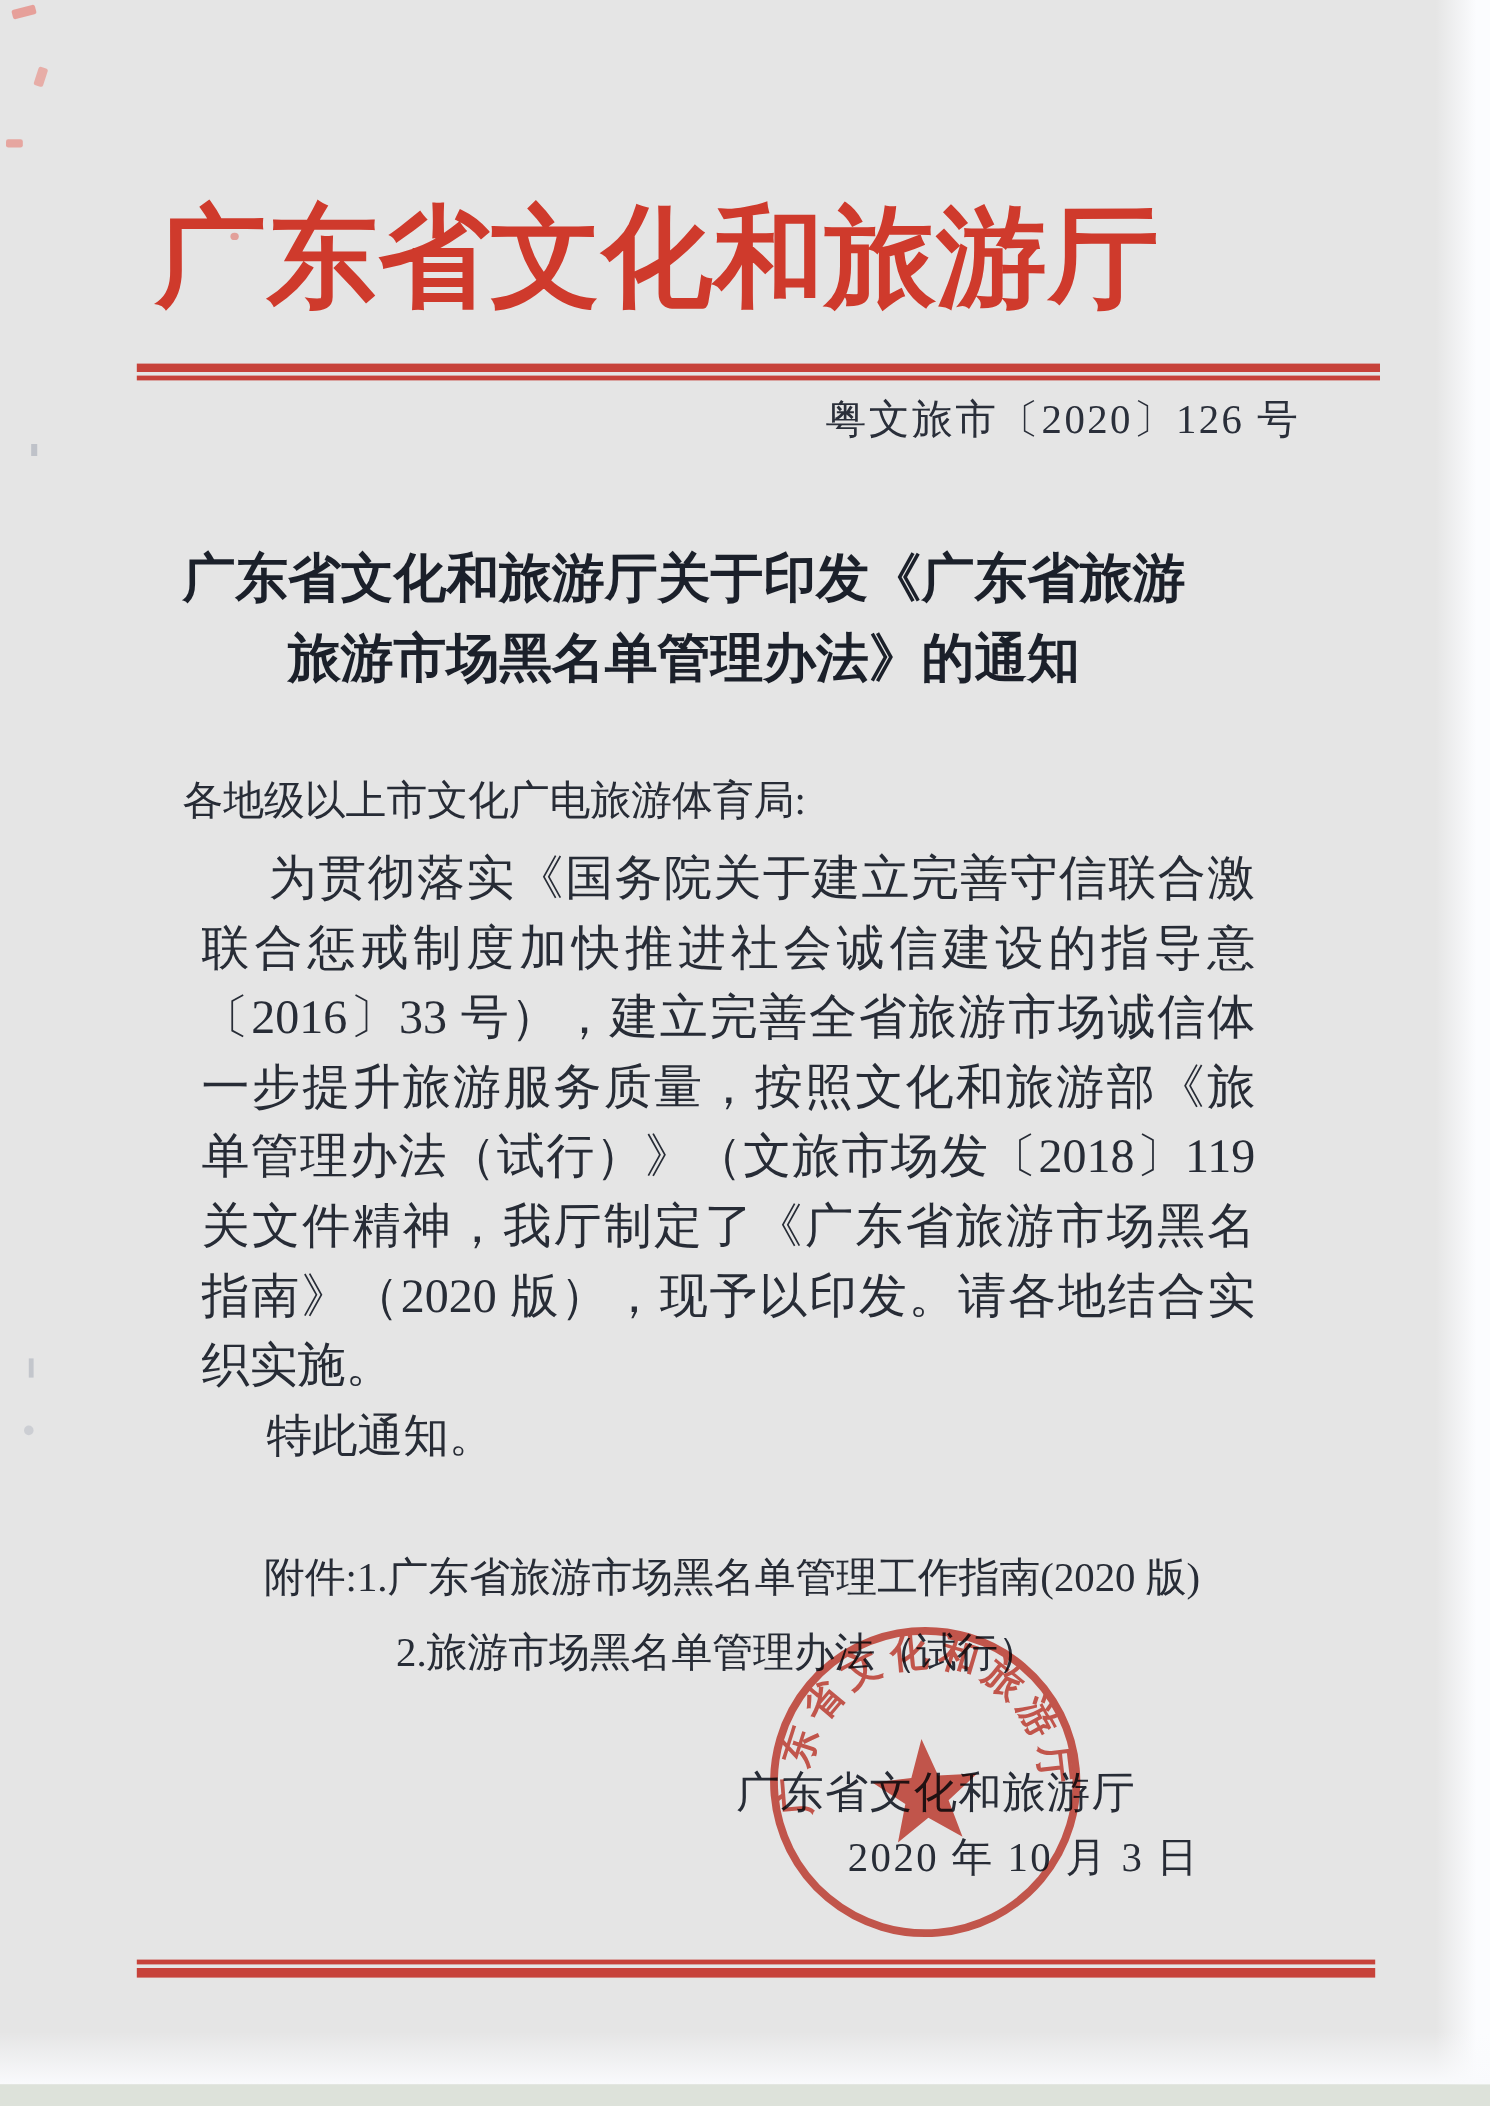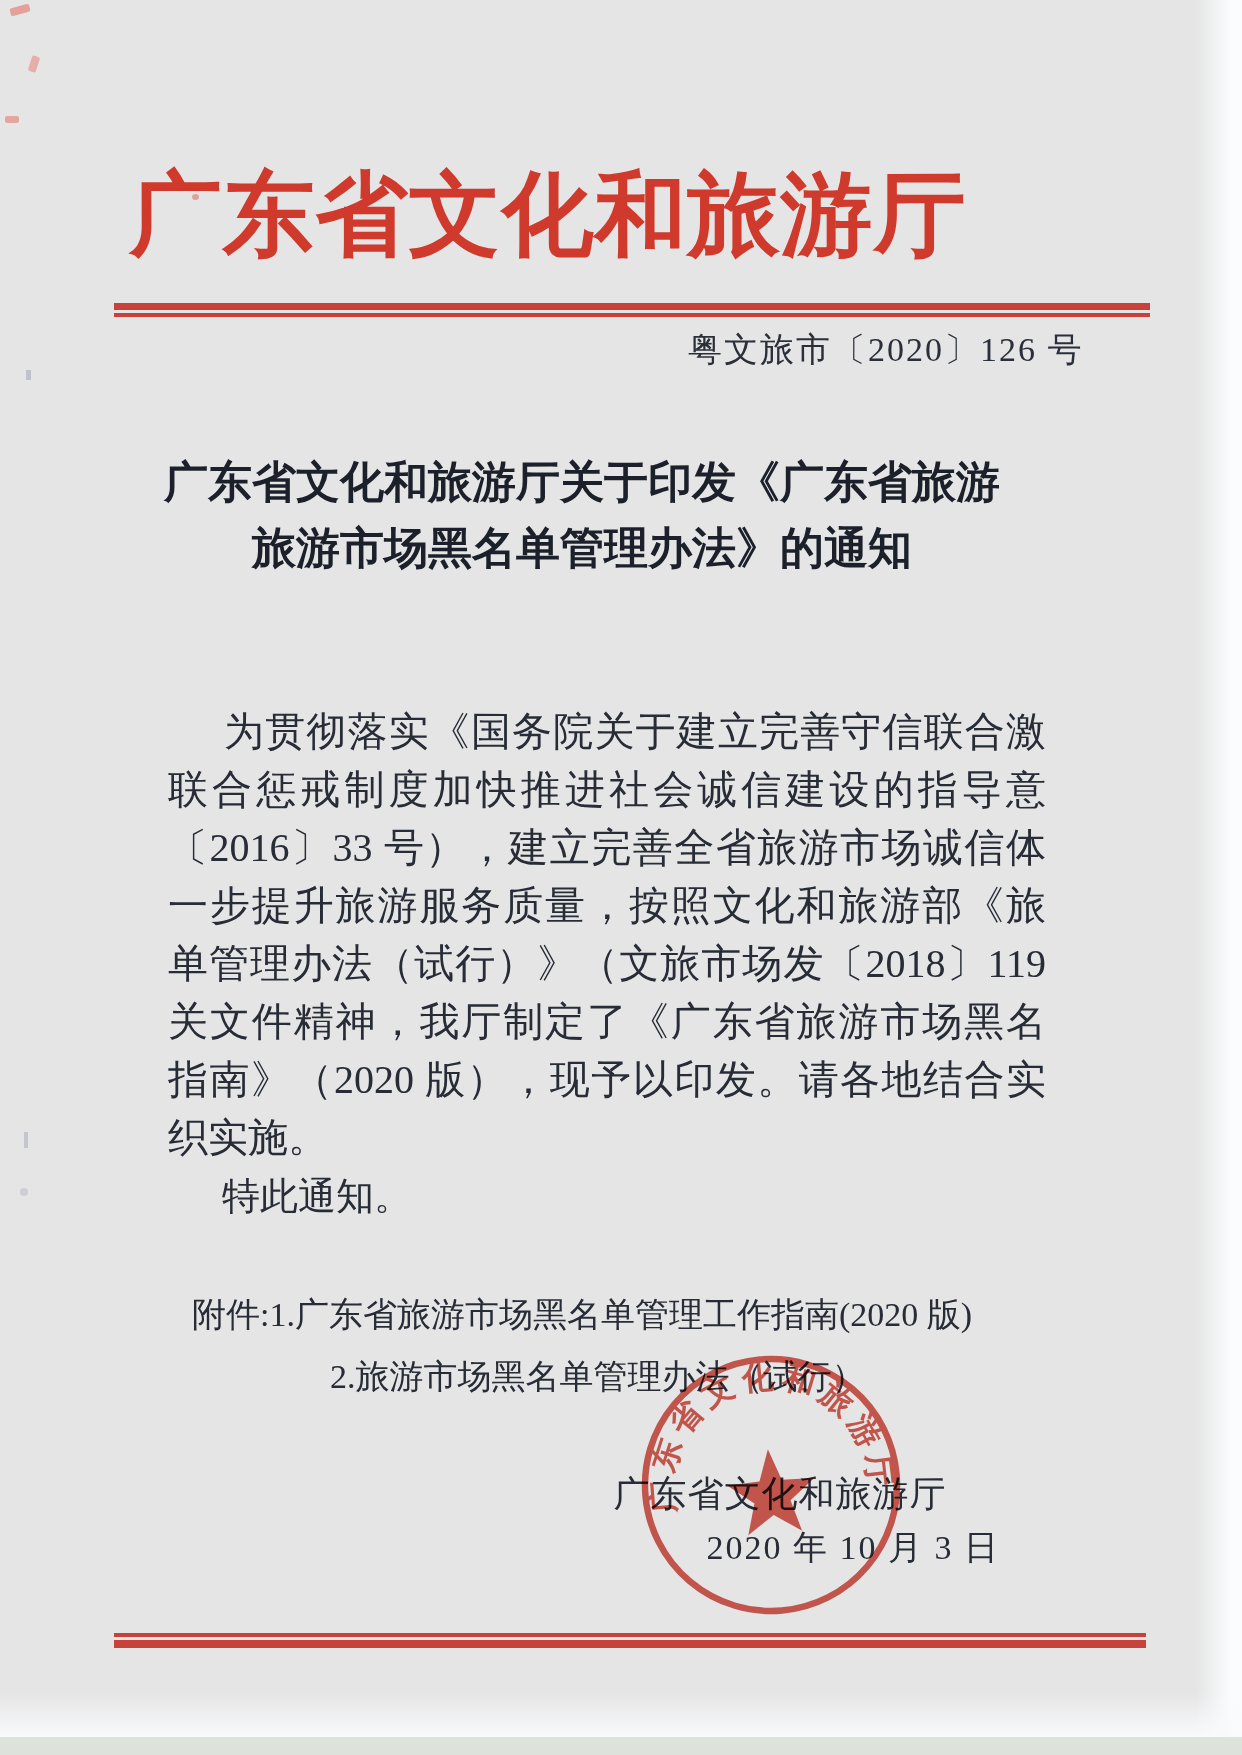"广东省文化和旅游厅关于印发《广东省旅游" .title { padding-left: 12px -> none }
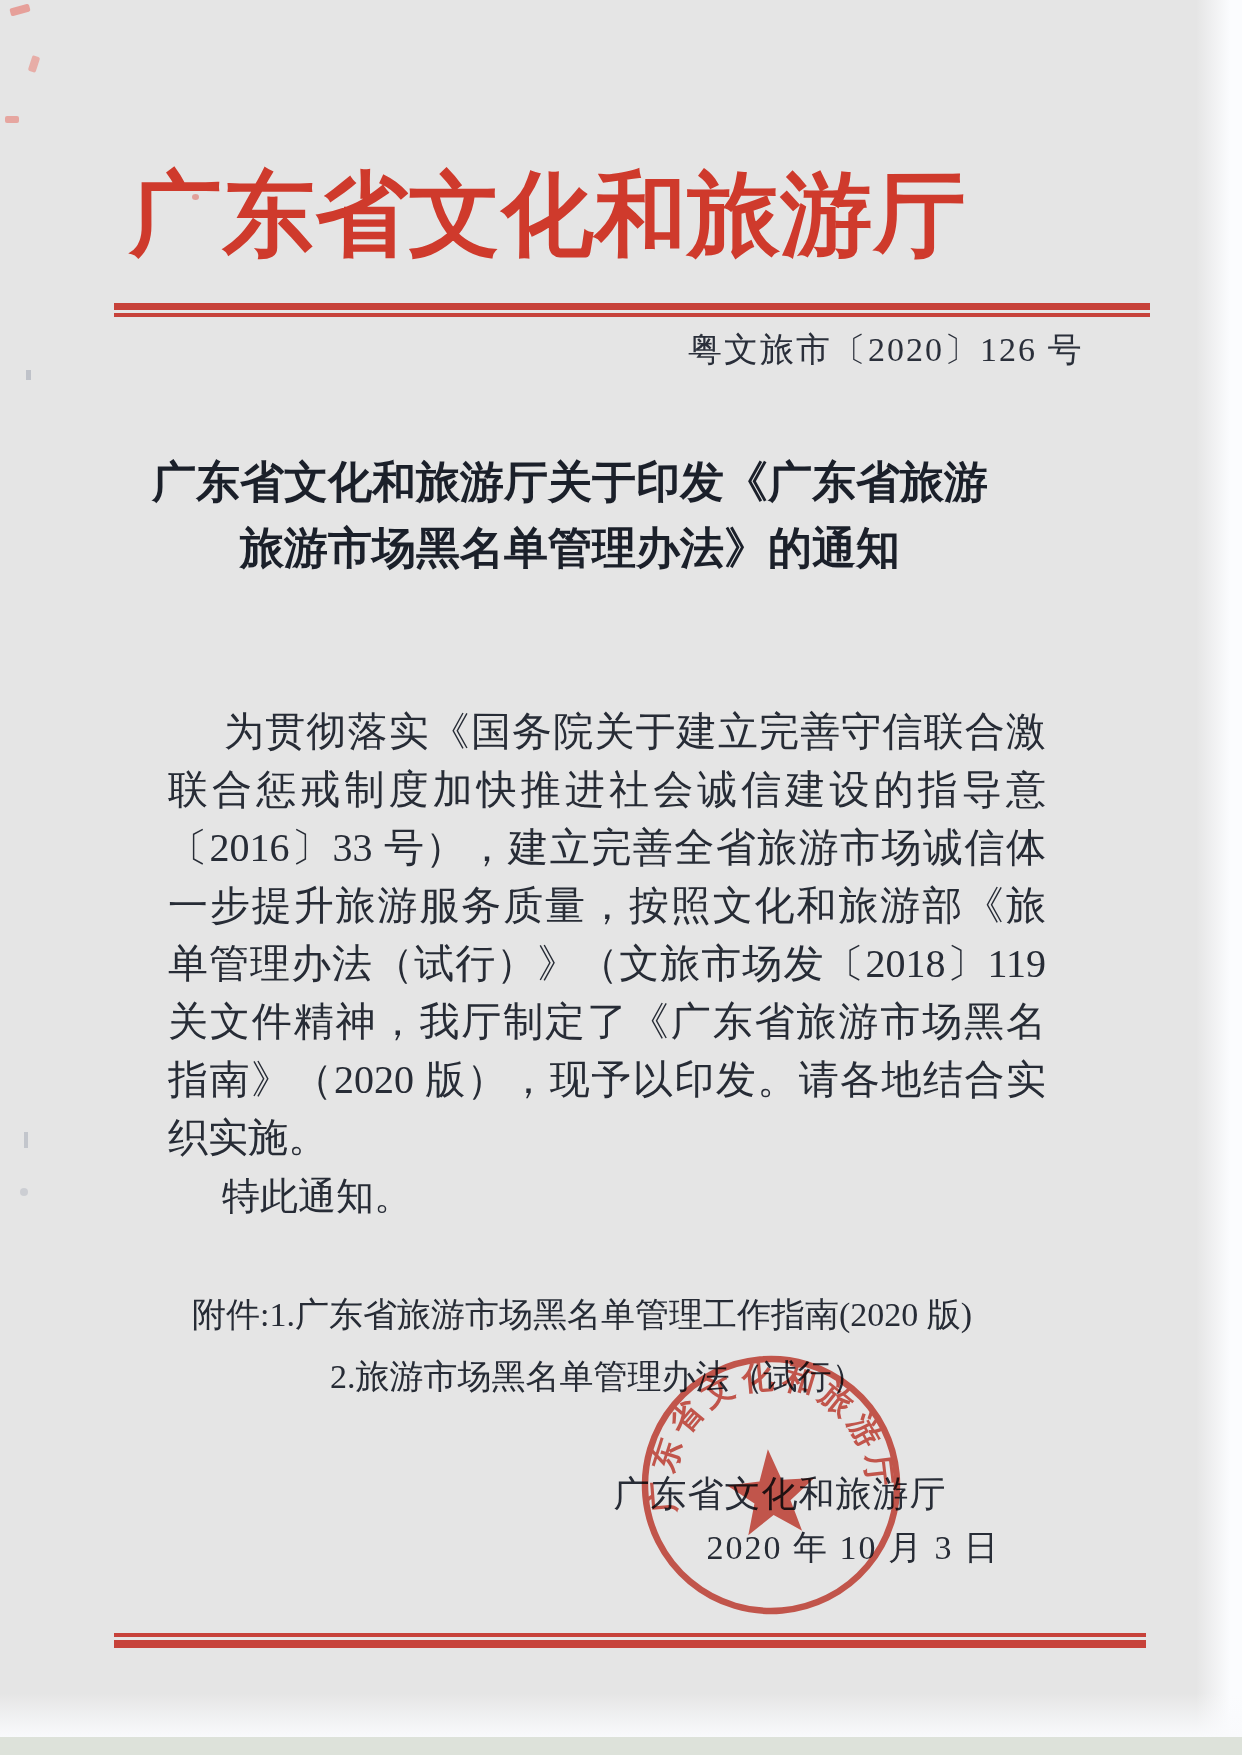"各地级以上市文化广电旅游体育局:" div.salutation { html: none -> <div>各地级以上市文化广电旅游体育局:</div> }
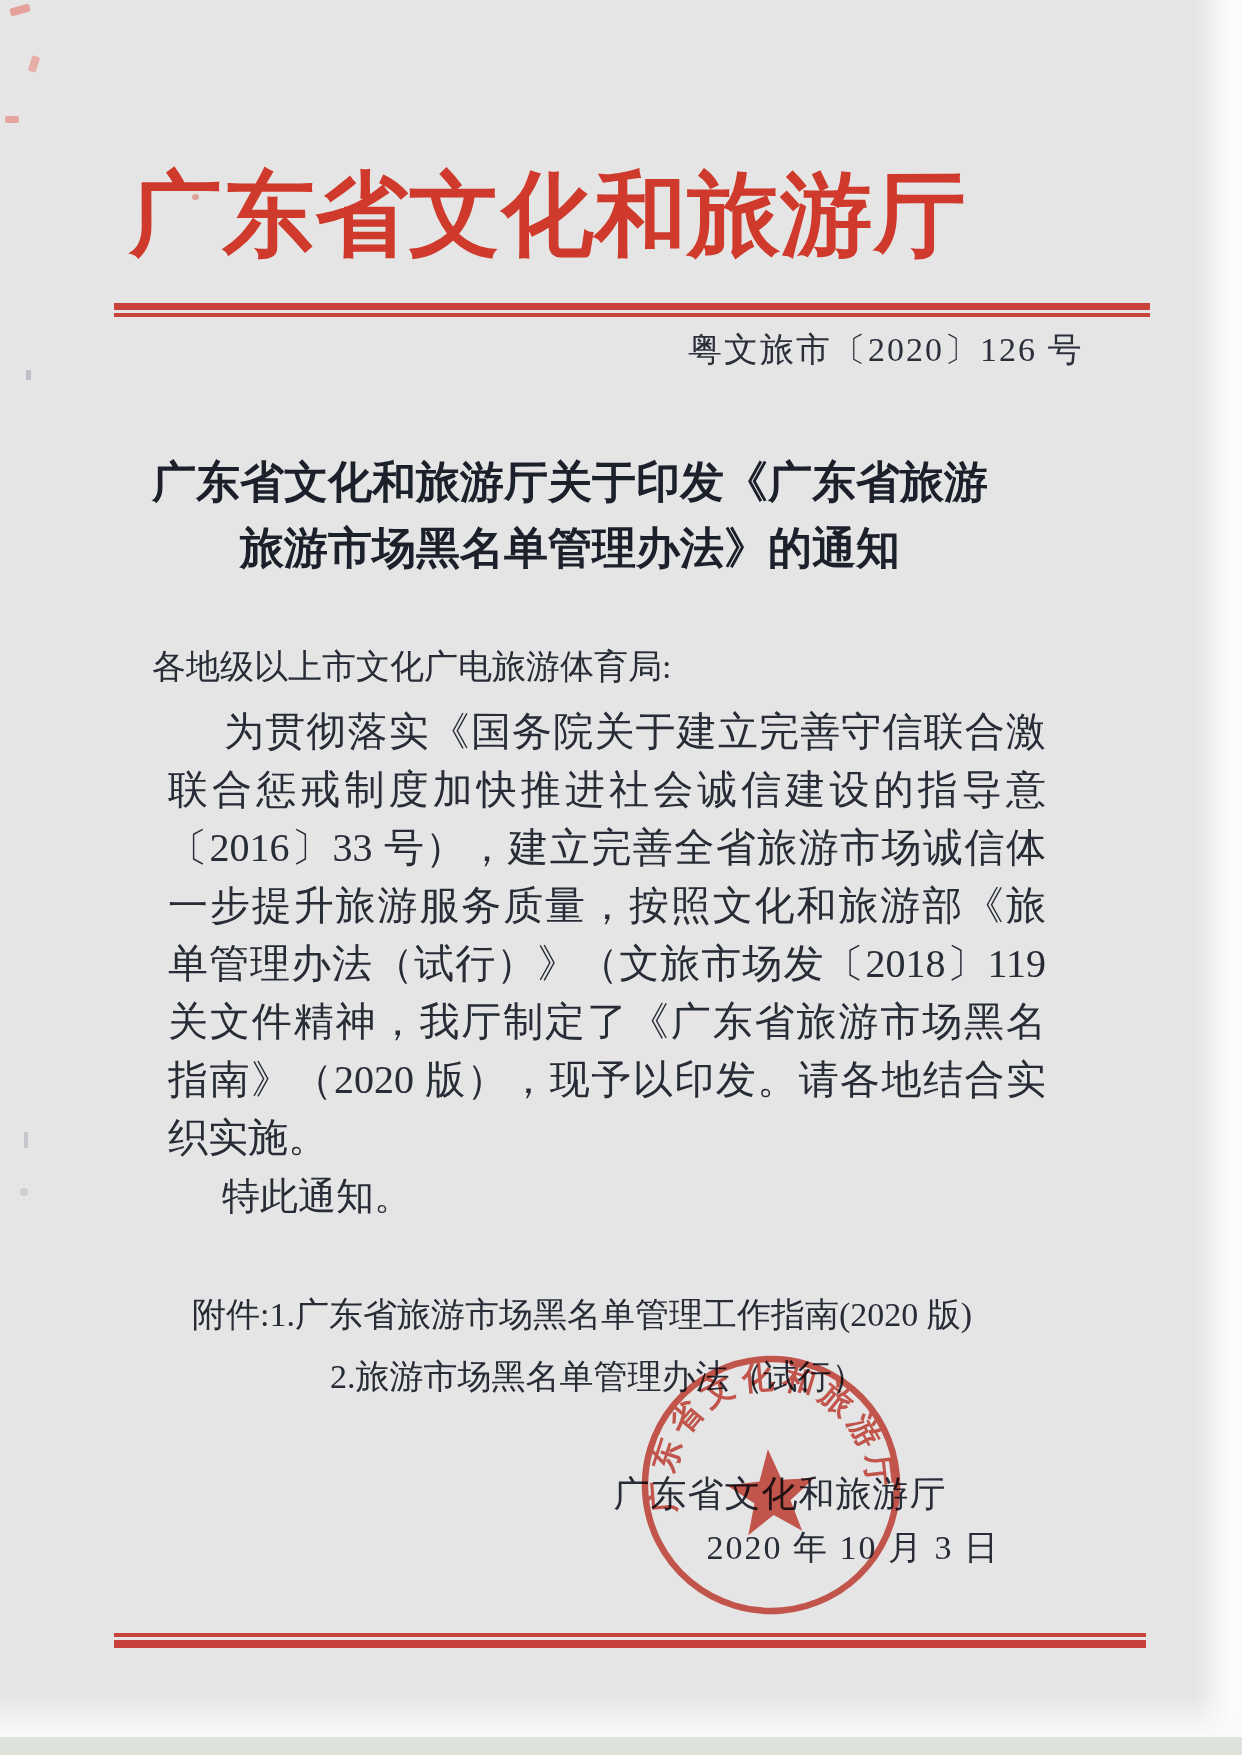"附件:1.广东省旅游市场黑名单管理工作指南(2020 版)" .att1 { left: 192px -> 220px }
